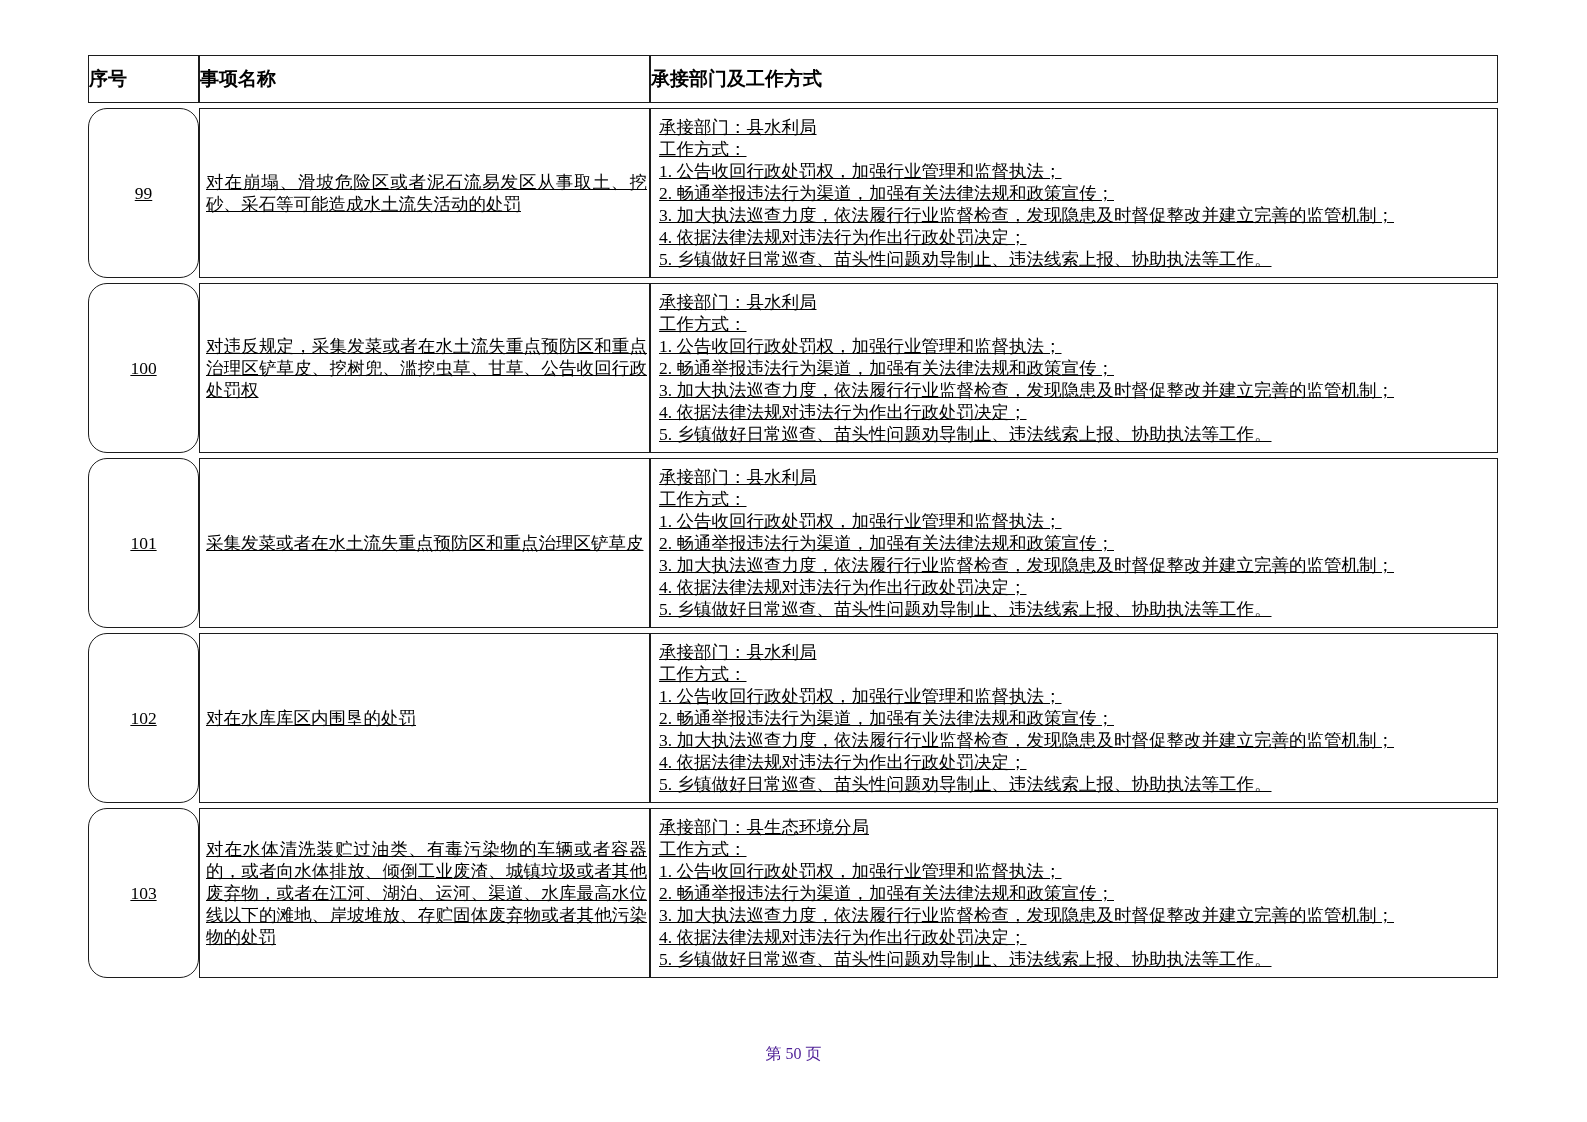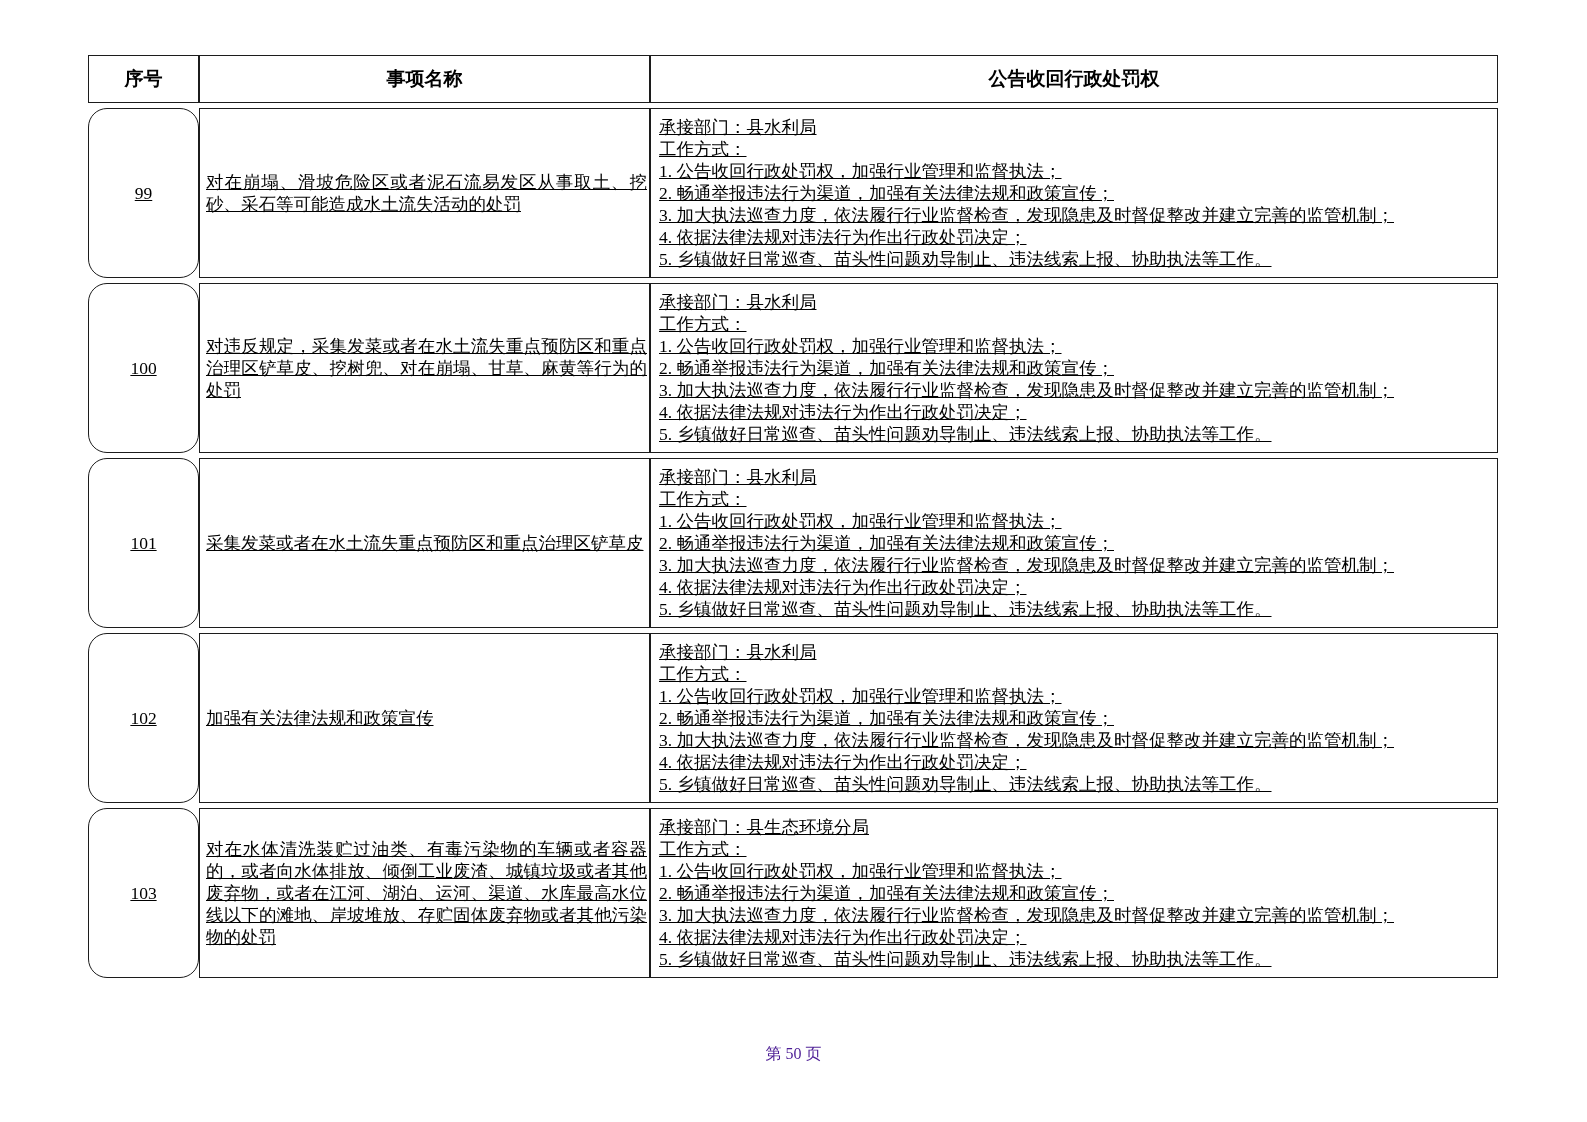"序号" table.doc th { text-align: center -> left }
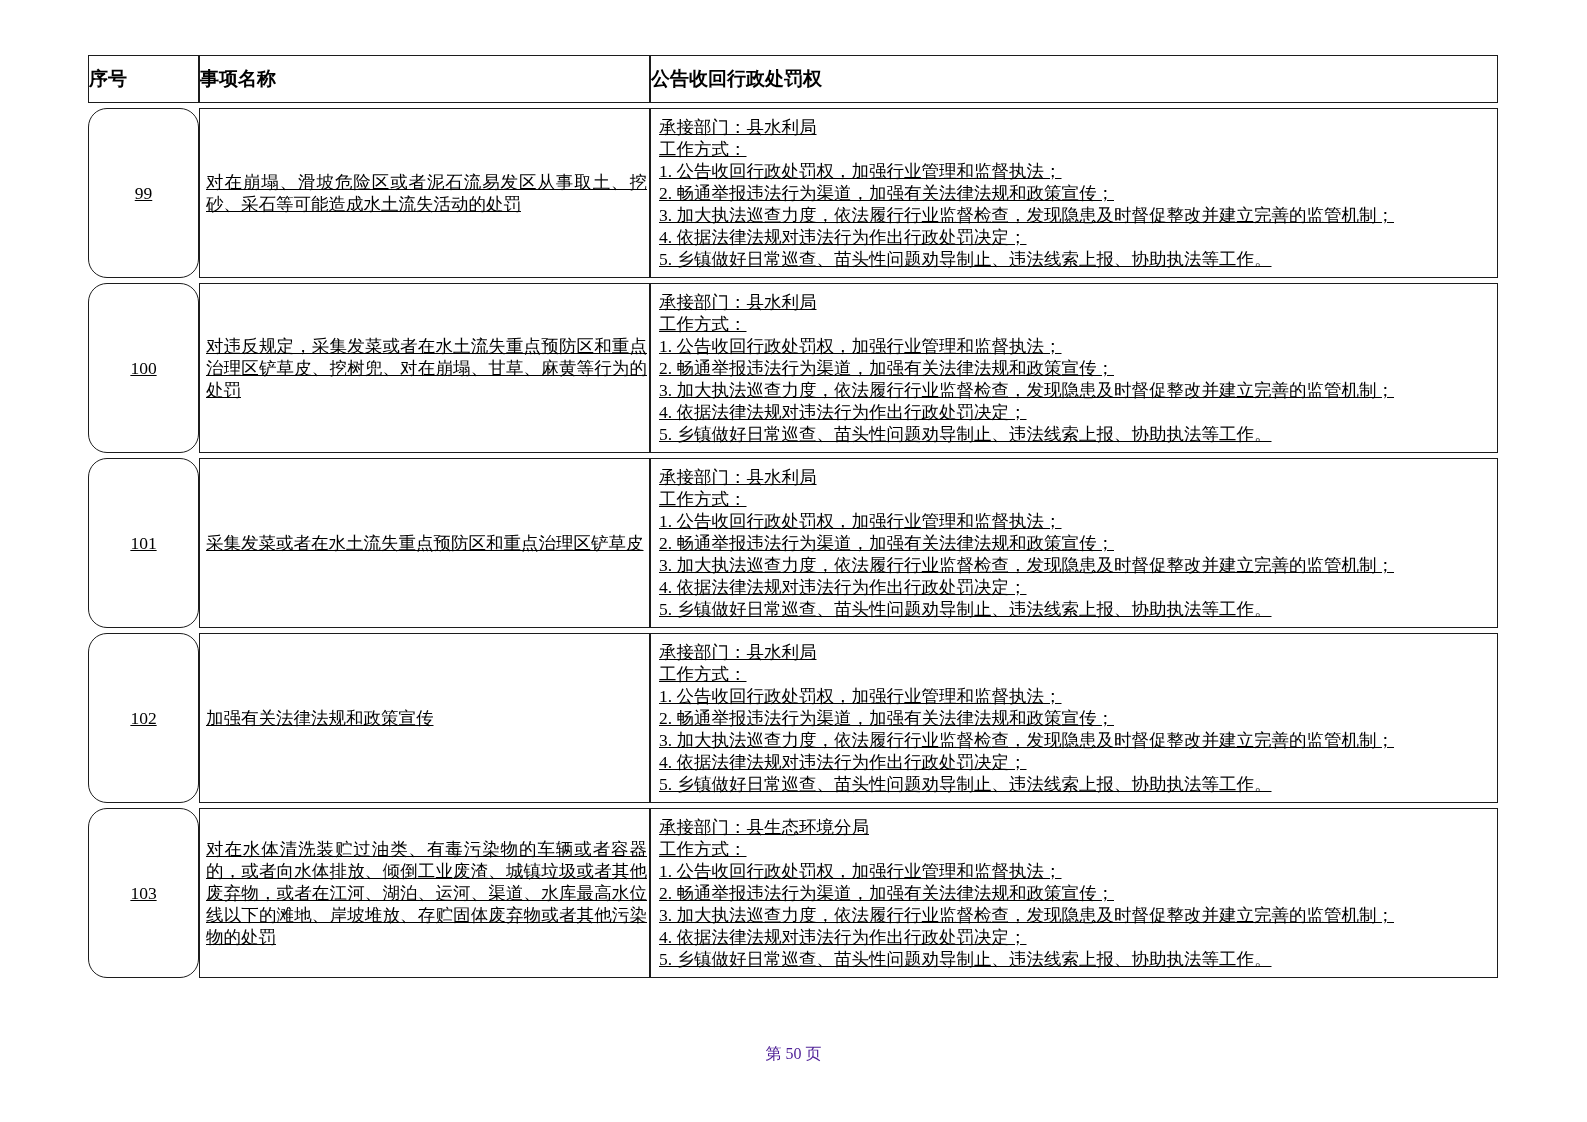"公告收回行政处罚权" th { text: 公告收回行政处罚权 -> 承接部门及工作方式 }
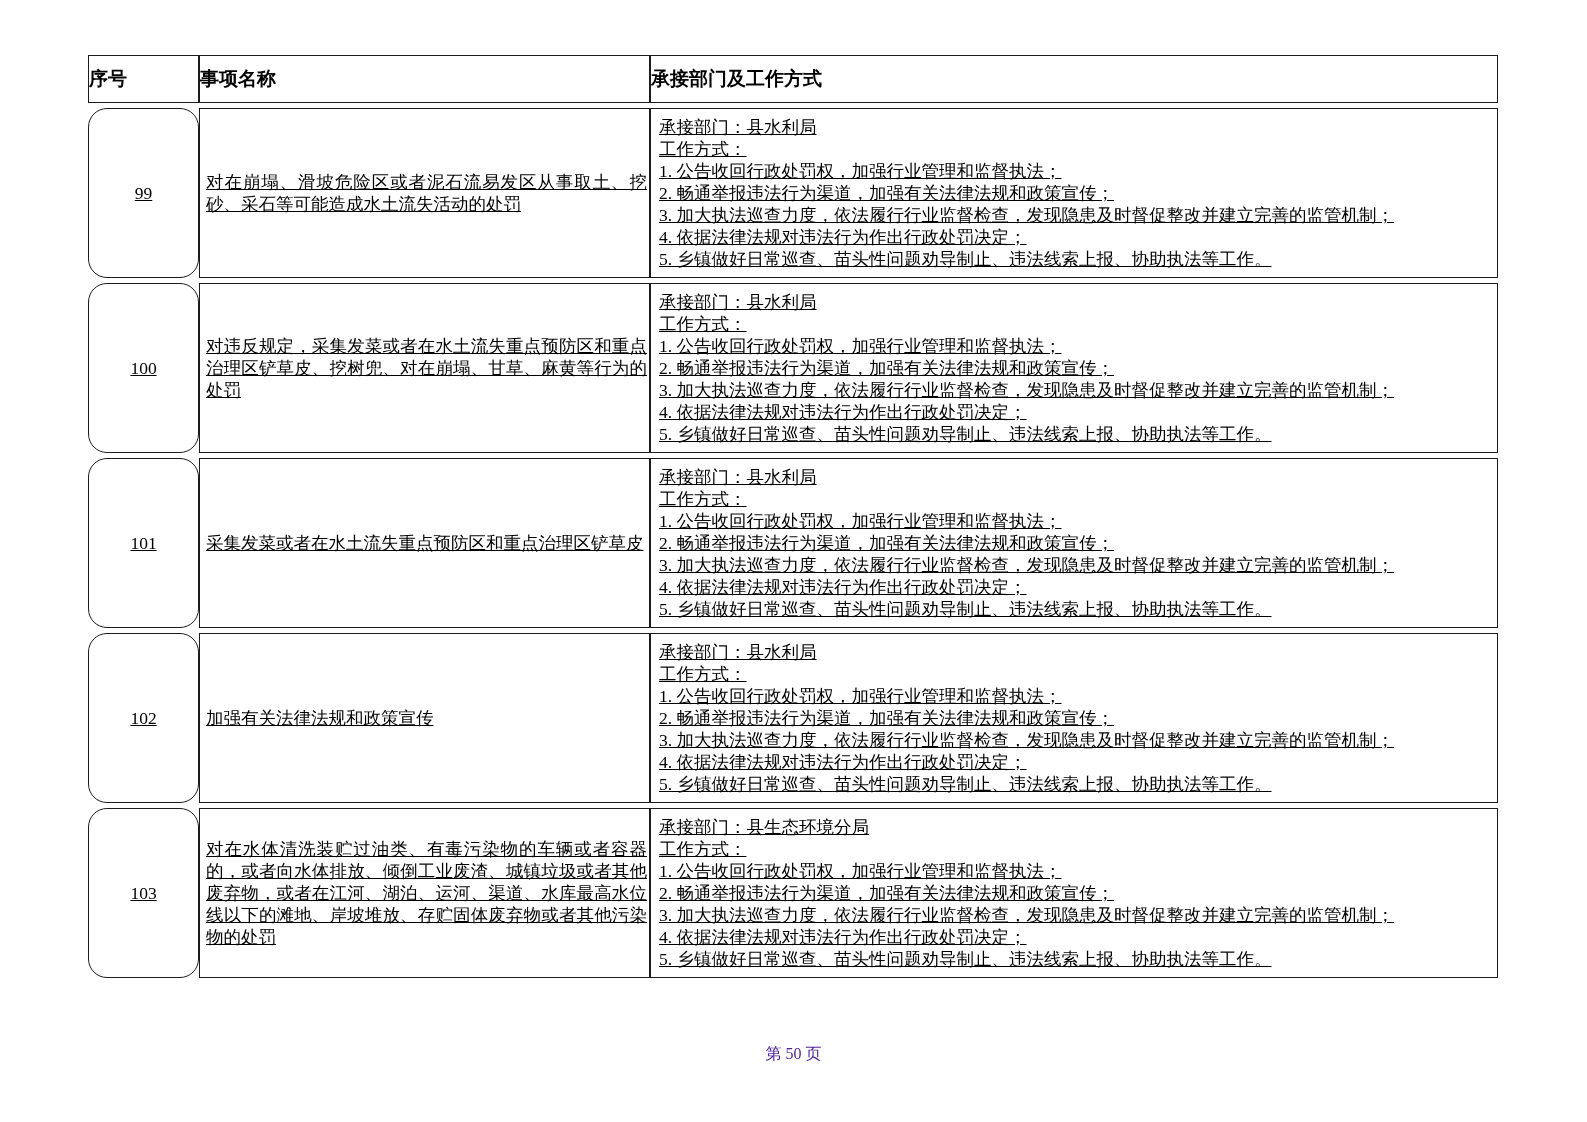"对违反规定，采集发菜或者在水土流失重点预防区和重点治理区铲草皮、挖树兜、对在崩塌" td.c-name { text: 对在崩塌、甘草、麻黄等行为的处罚 -> 滥挖虫草、甘草、公告收回行政处罚权 }
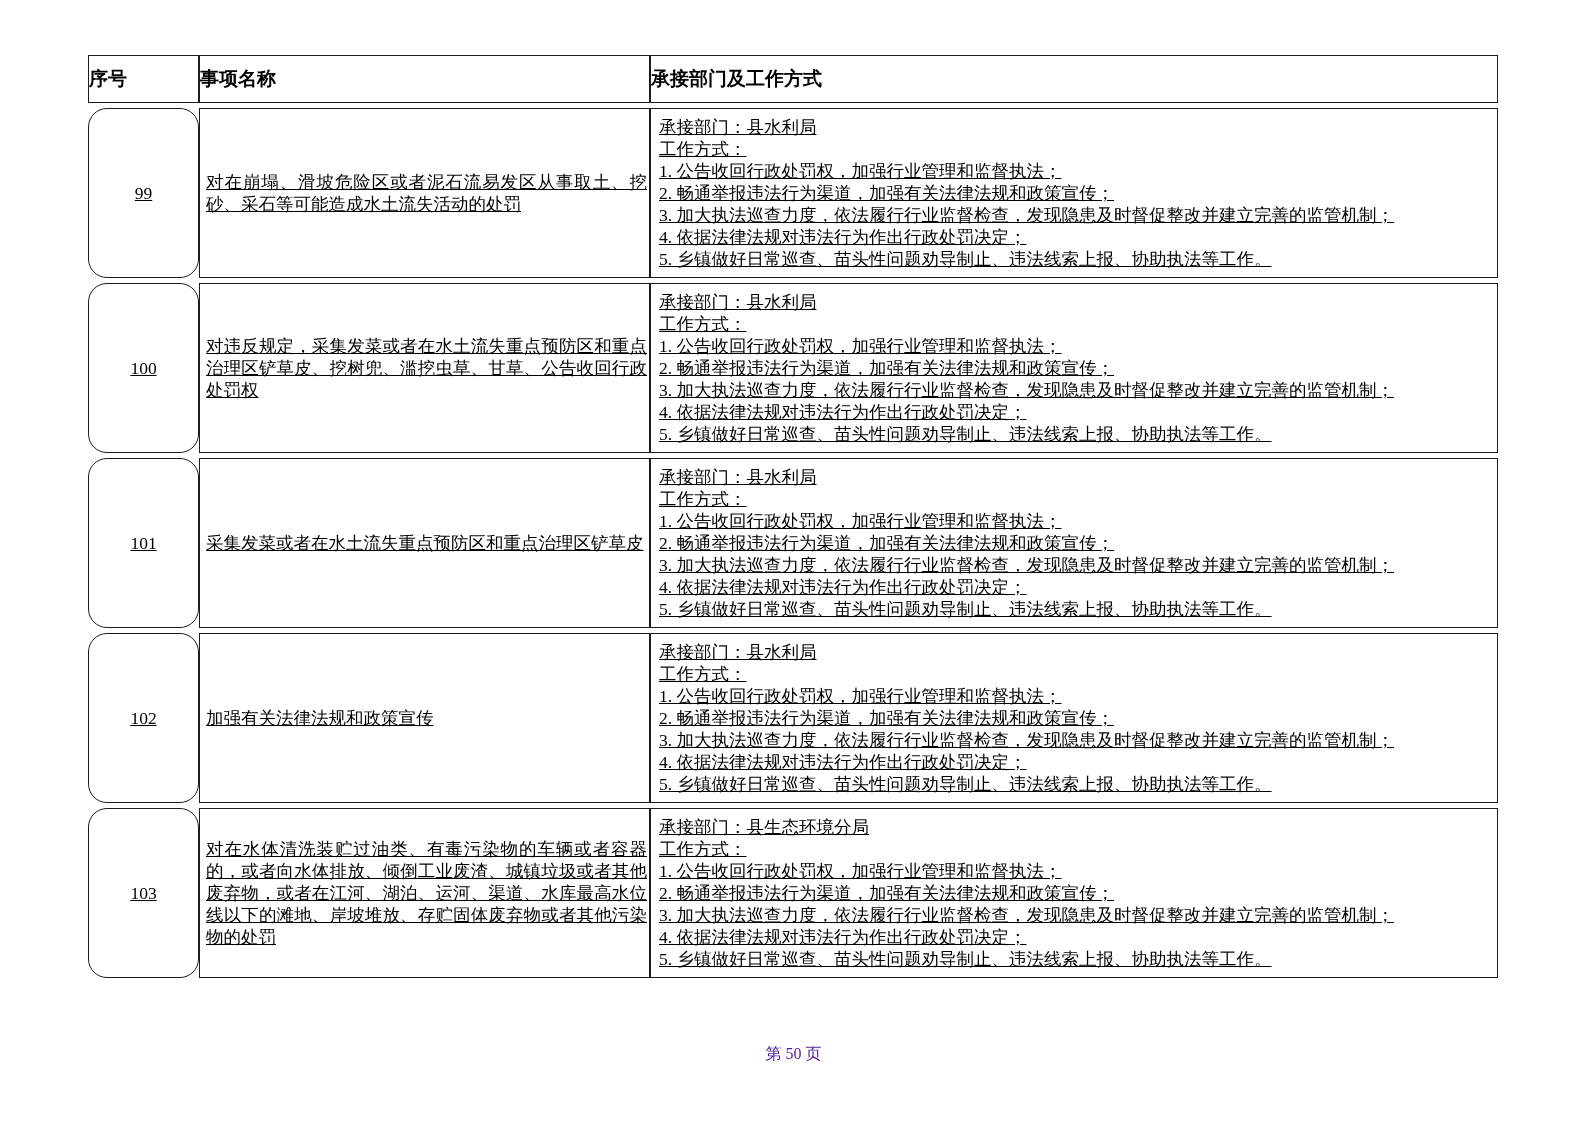"加强有关法律法规和政策宣传" td.c-name { text: 加强有关法律法规和政策宣传 -> 对在水库库区内围垦的处罚 }
